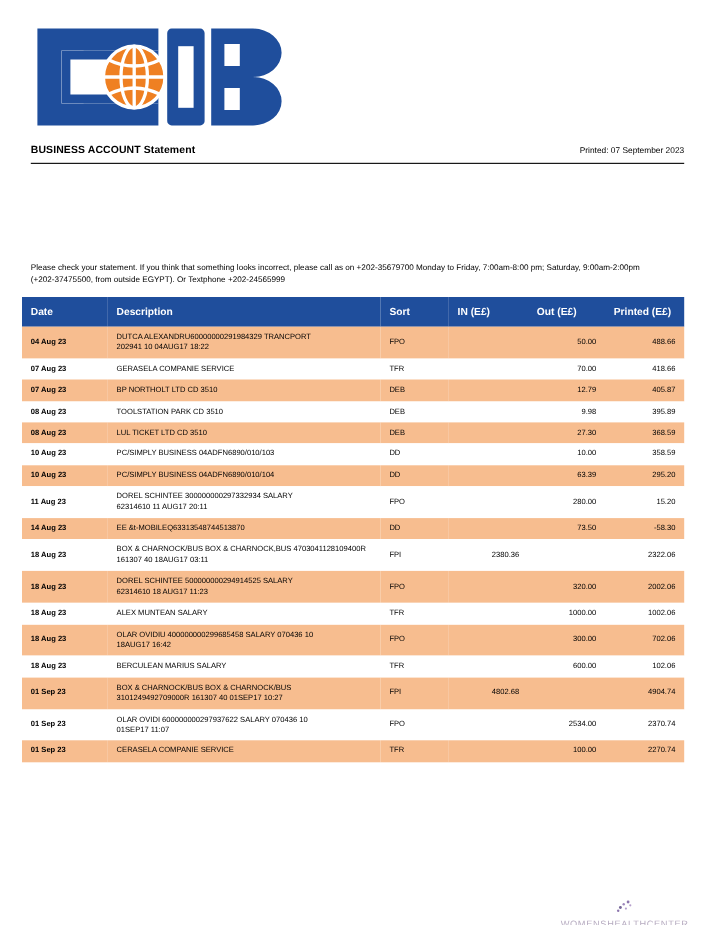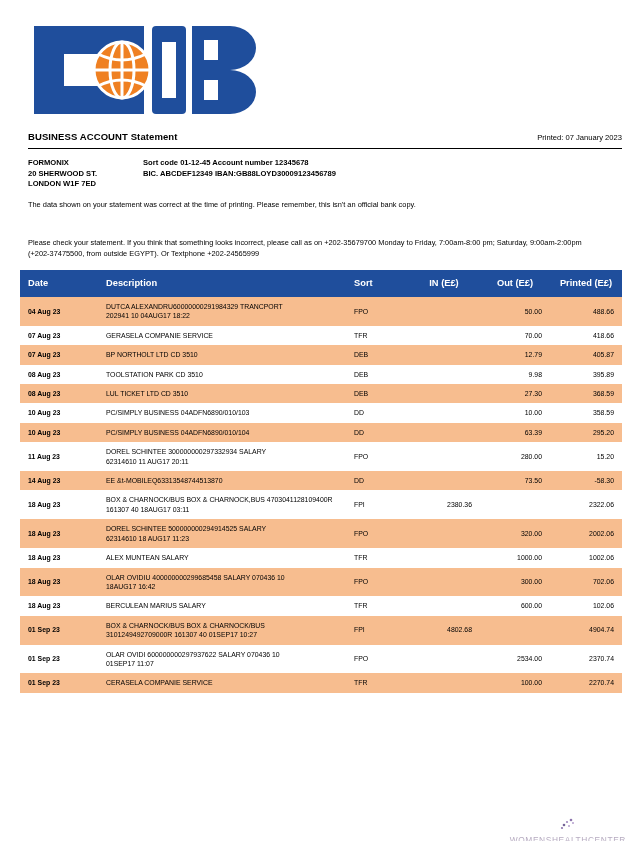"Printed: 07 January 2023" div.printed { text: January -> September }
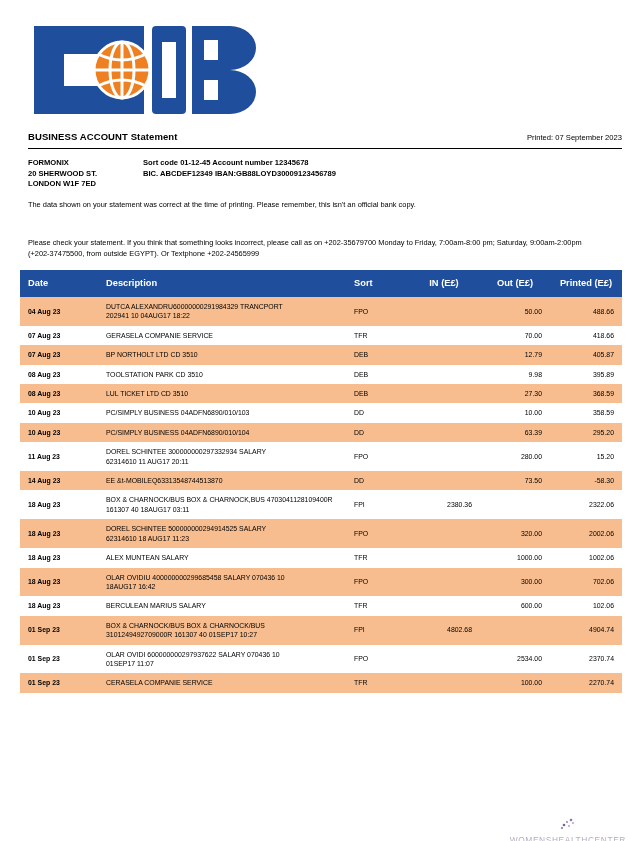"FORMONIX" div.addr-block { html: <div> <div>FORMONIX</div> <div>20 SHERWOOD ST.</div> <div>LONDON W1F 7ED</div> </div> -> none }
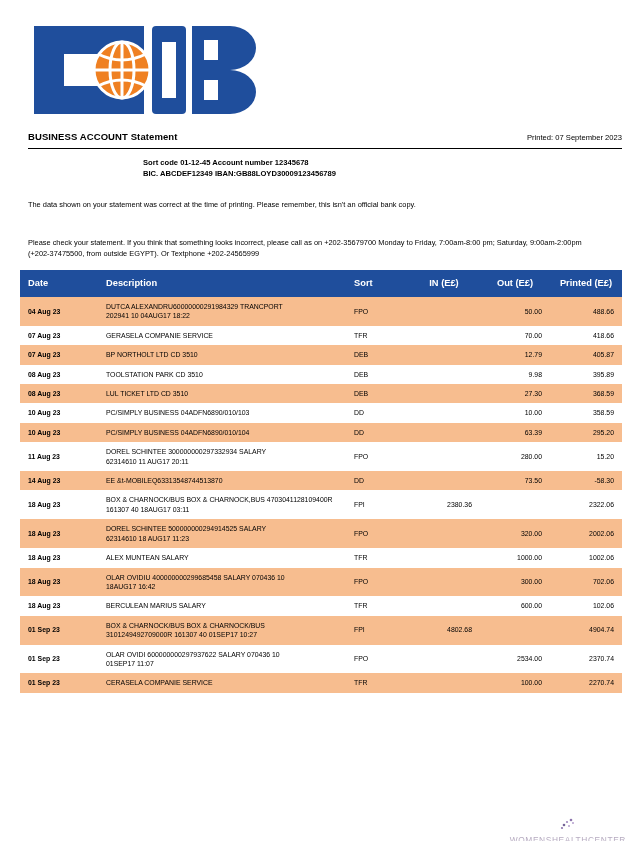"Sort code 01-12-45 Account number" div.acct-block { html: <div> <div>Sort code 01-12-45 Account number 12345678</div> <div>BIC. ABCDEF12349 IBAN:GB88LOYD30009123456789</div> </div> -> none }
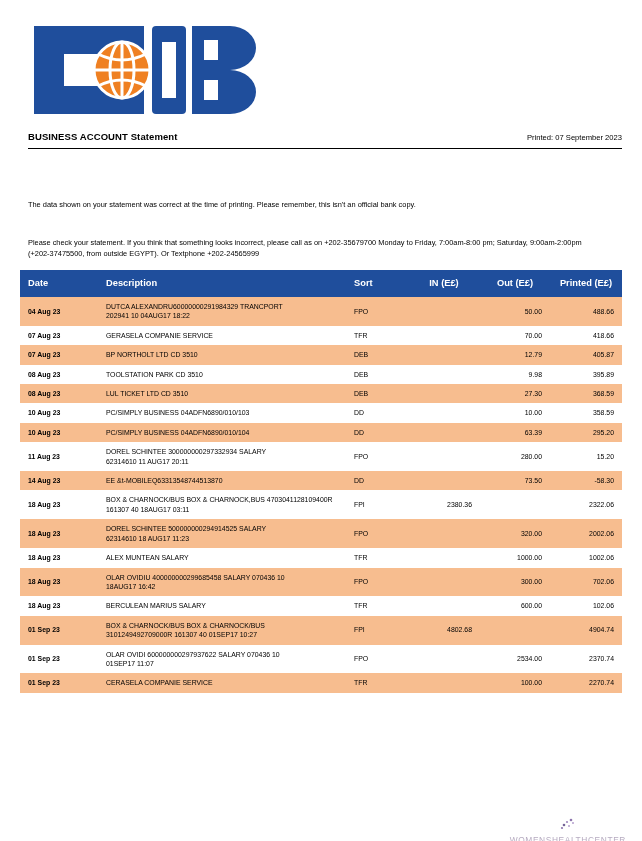"The data shown on your" div.notice-1 { html: <div>The data shown on your statement was correct at the time of printing. Please remember, this isn't an official bank copy.</div> -> none }
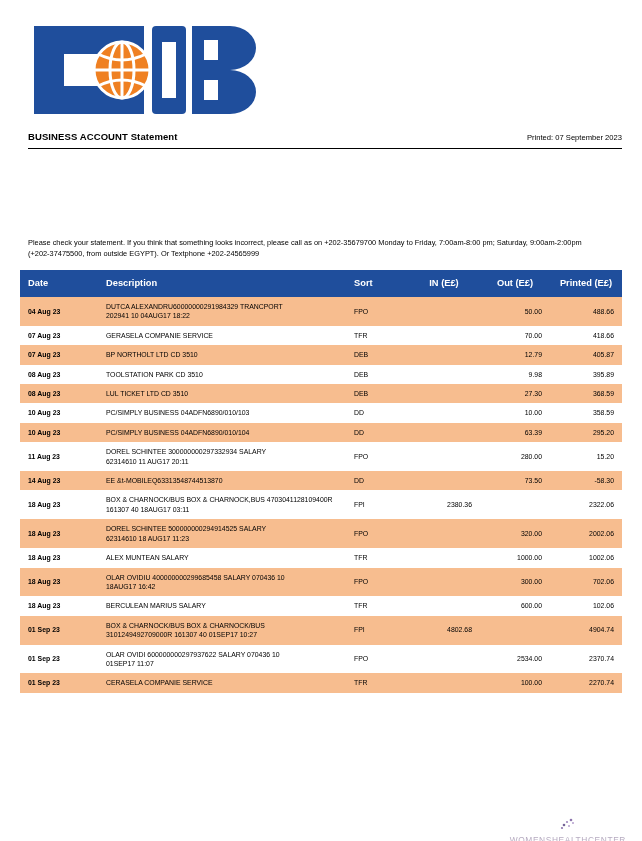"IN (E£)" .txn-table thead th.num { text-align: center -> left }
